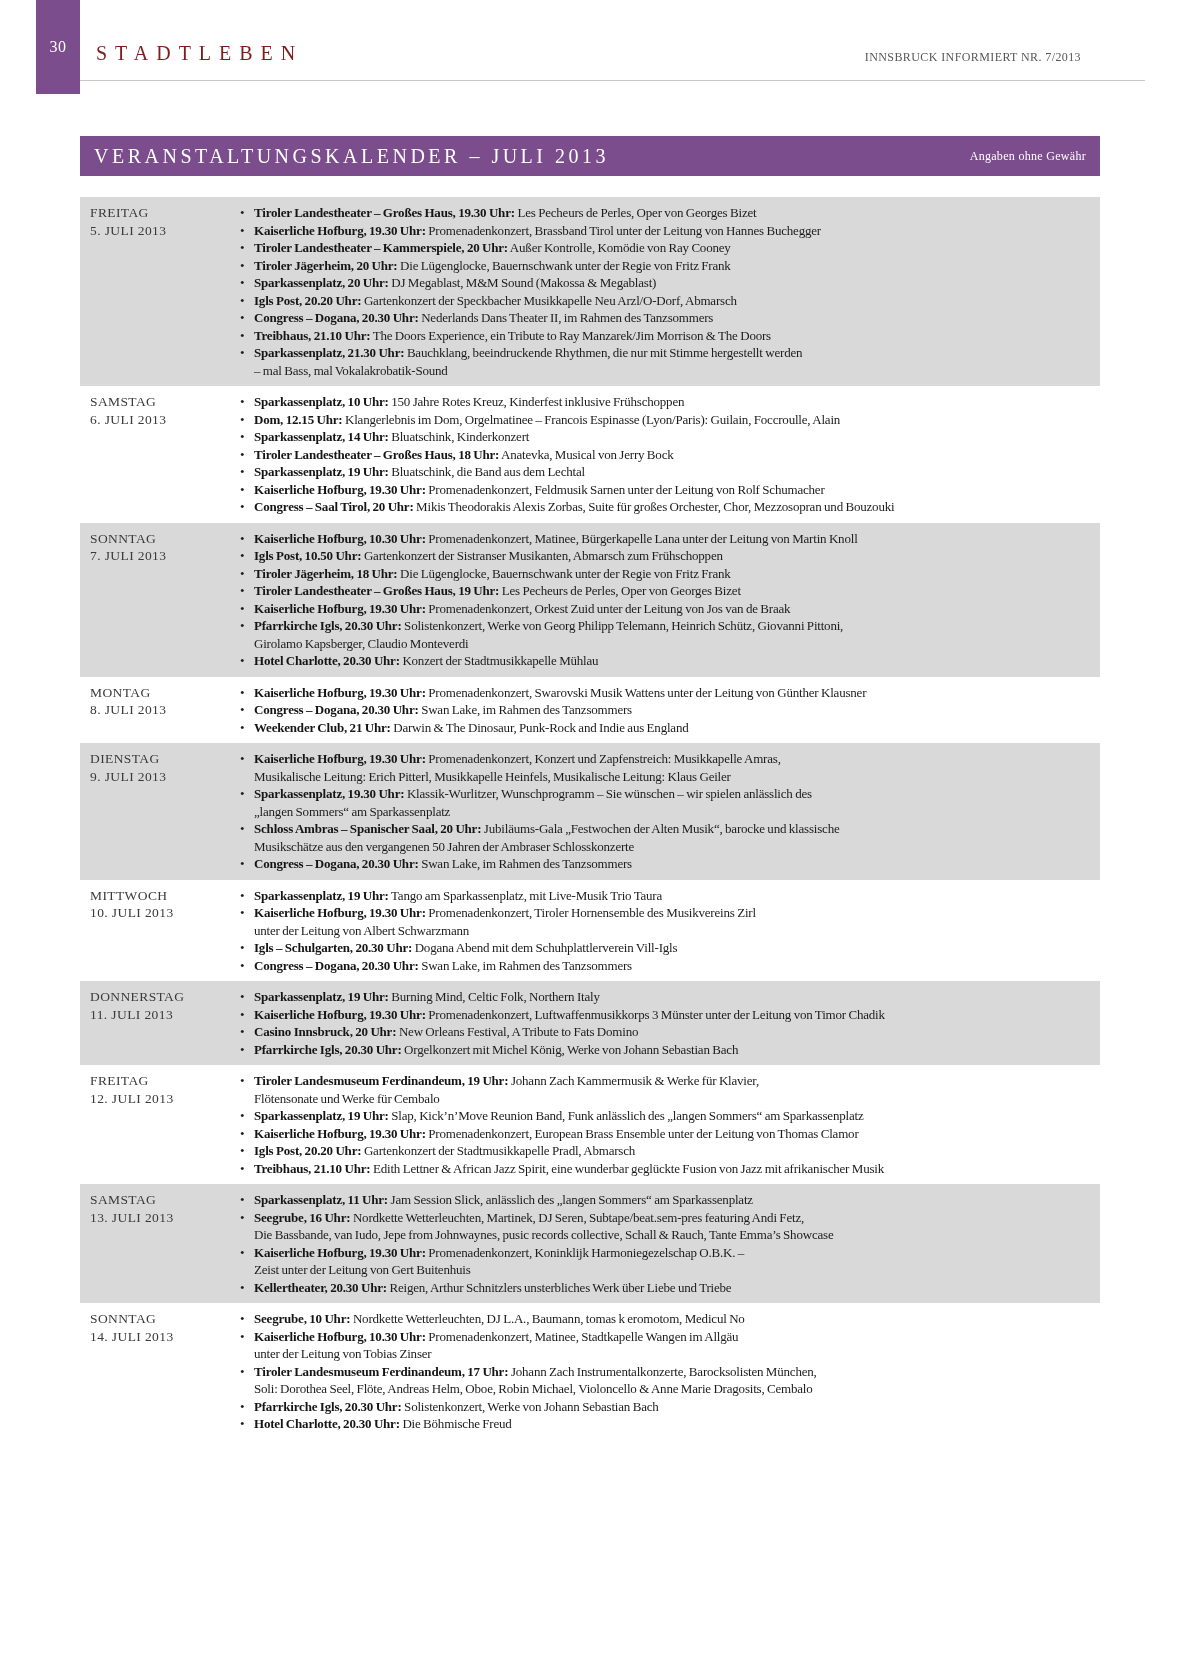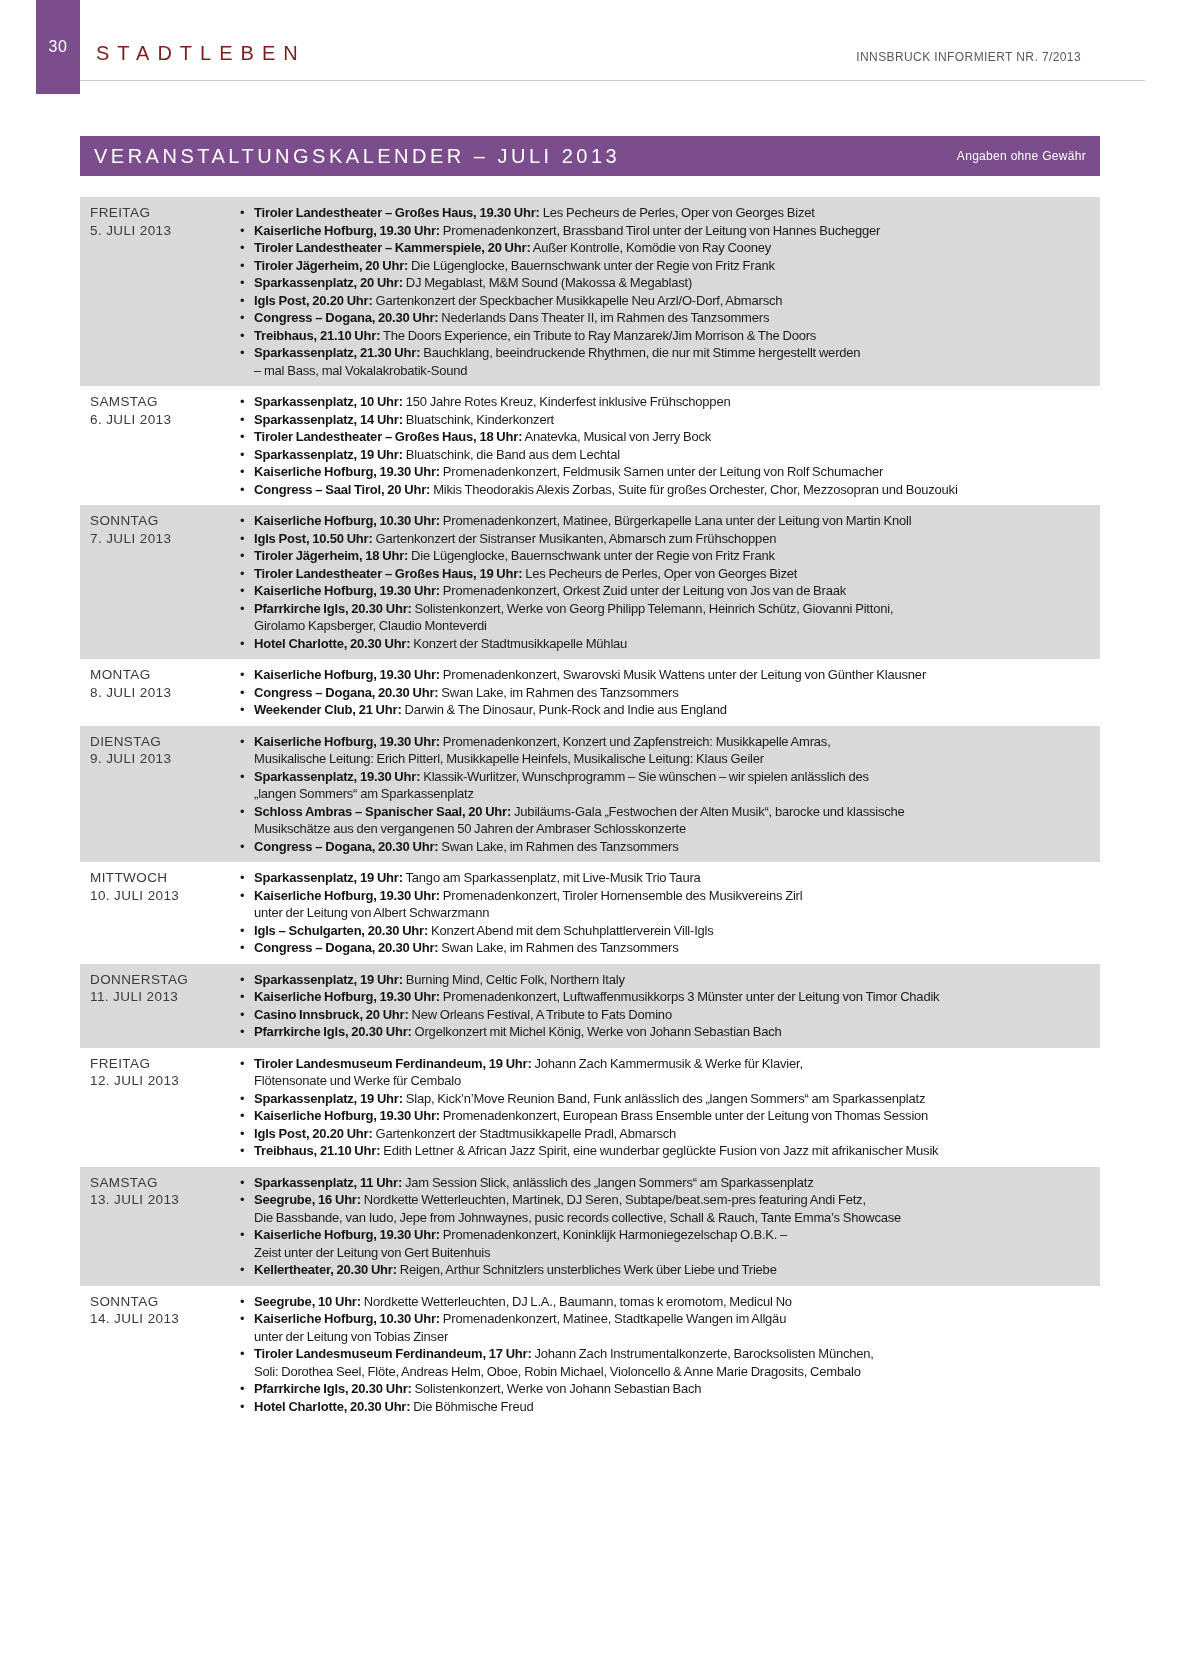"30" .page { font-family: Liberation Sans, sans-serif -> Liberation Serif, serif }
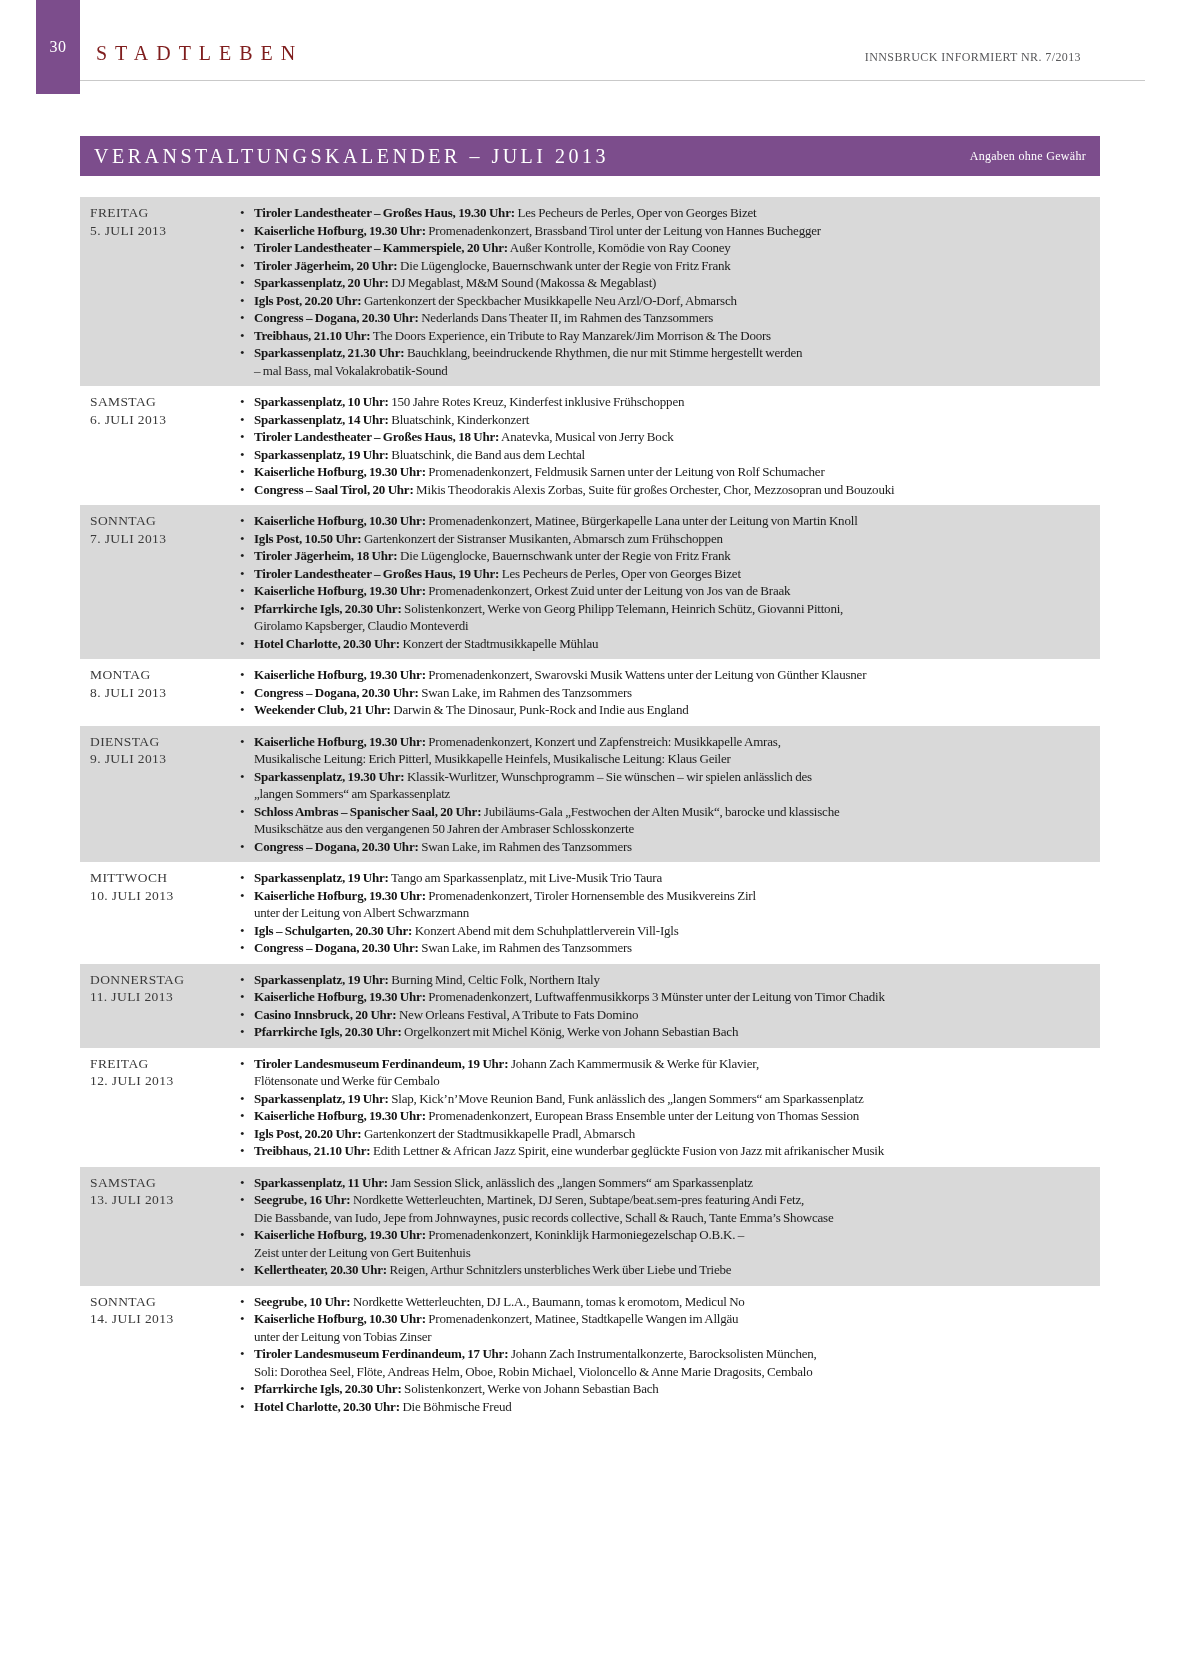"• Dom, 12.15 Uhr: Klangerlebnis" p.event { html: none -> <p><span>•</span><strong>Dom, 12.15 Uhr:</strong><span> Klangerlebnis im Dom, Orgelmatinee – Francois Espinasse (Lyon/Paris): Guilain, Foccroulle, Alain</span></p> }
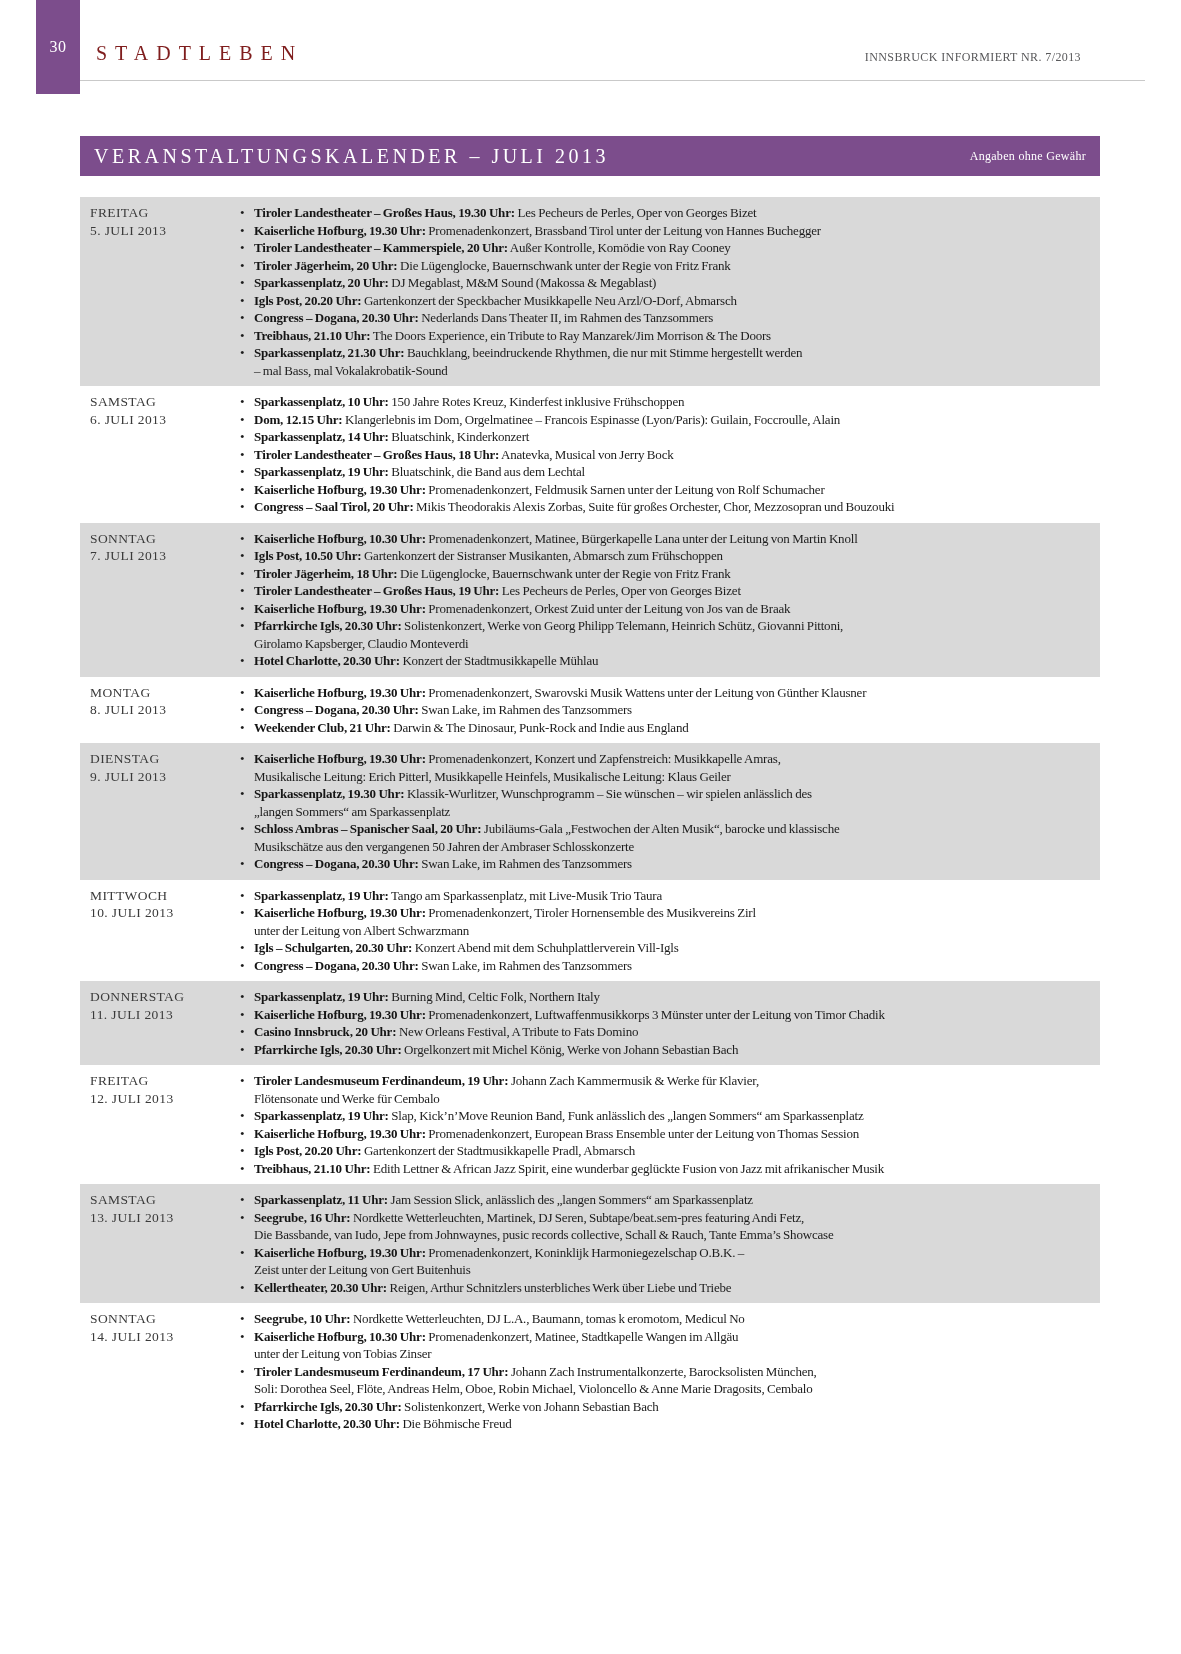"Konzert Abend mit dem" span.desc { text: Konzert -> Dogana }
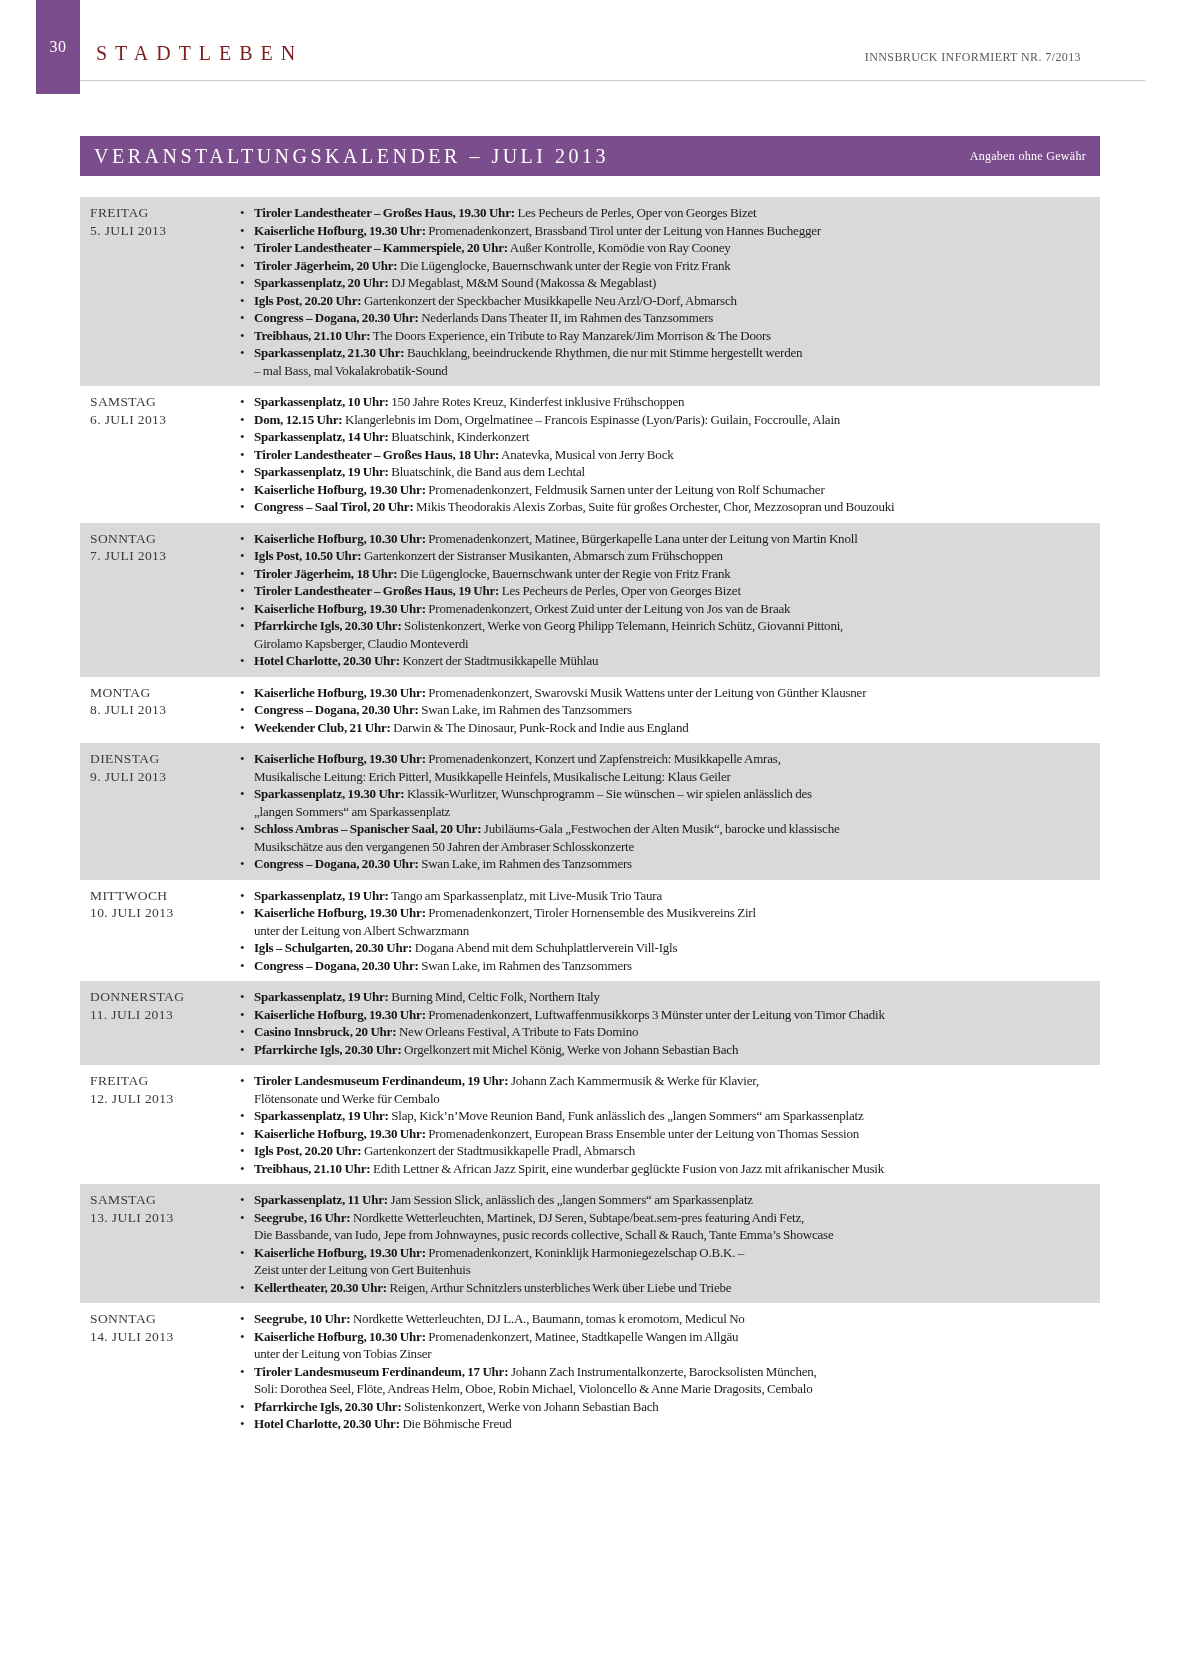"Promenadenkonzert, European Brass" span.desc { text: Session -> Clamor }
